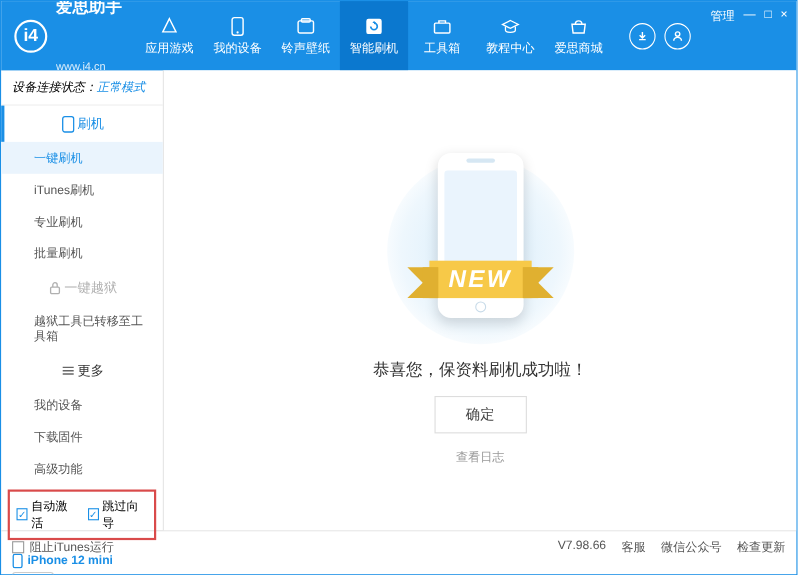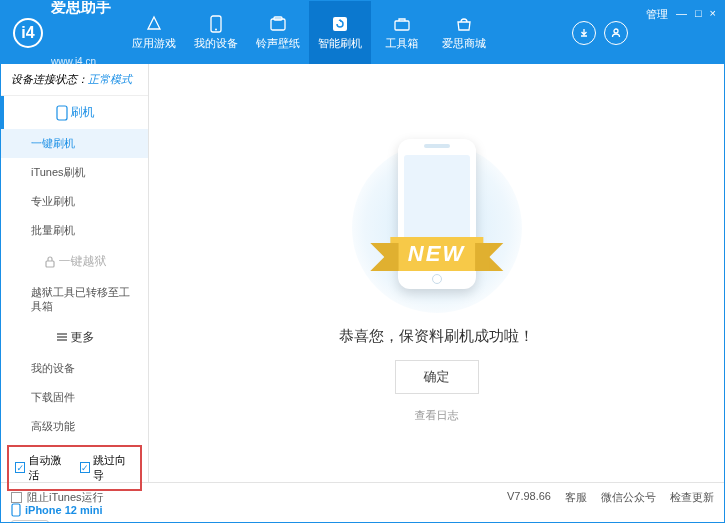"教程中心" div.nav-item { html: none -> <div> <span> <svg> <path></path> <path></path> </svg> </span> <span>教程中心</span> </div> }
